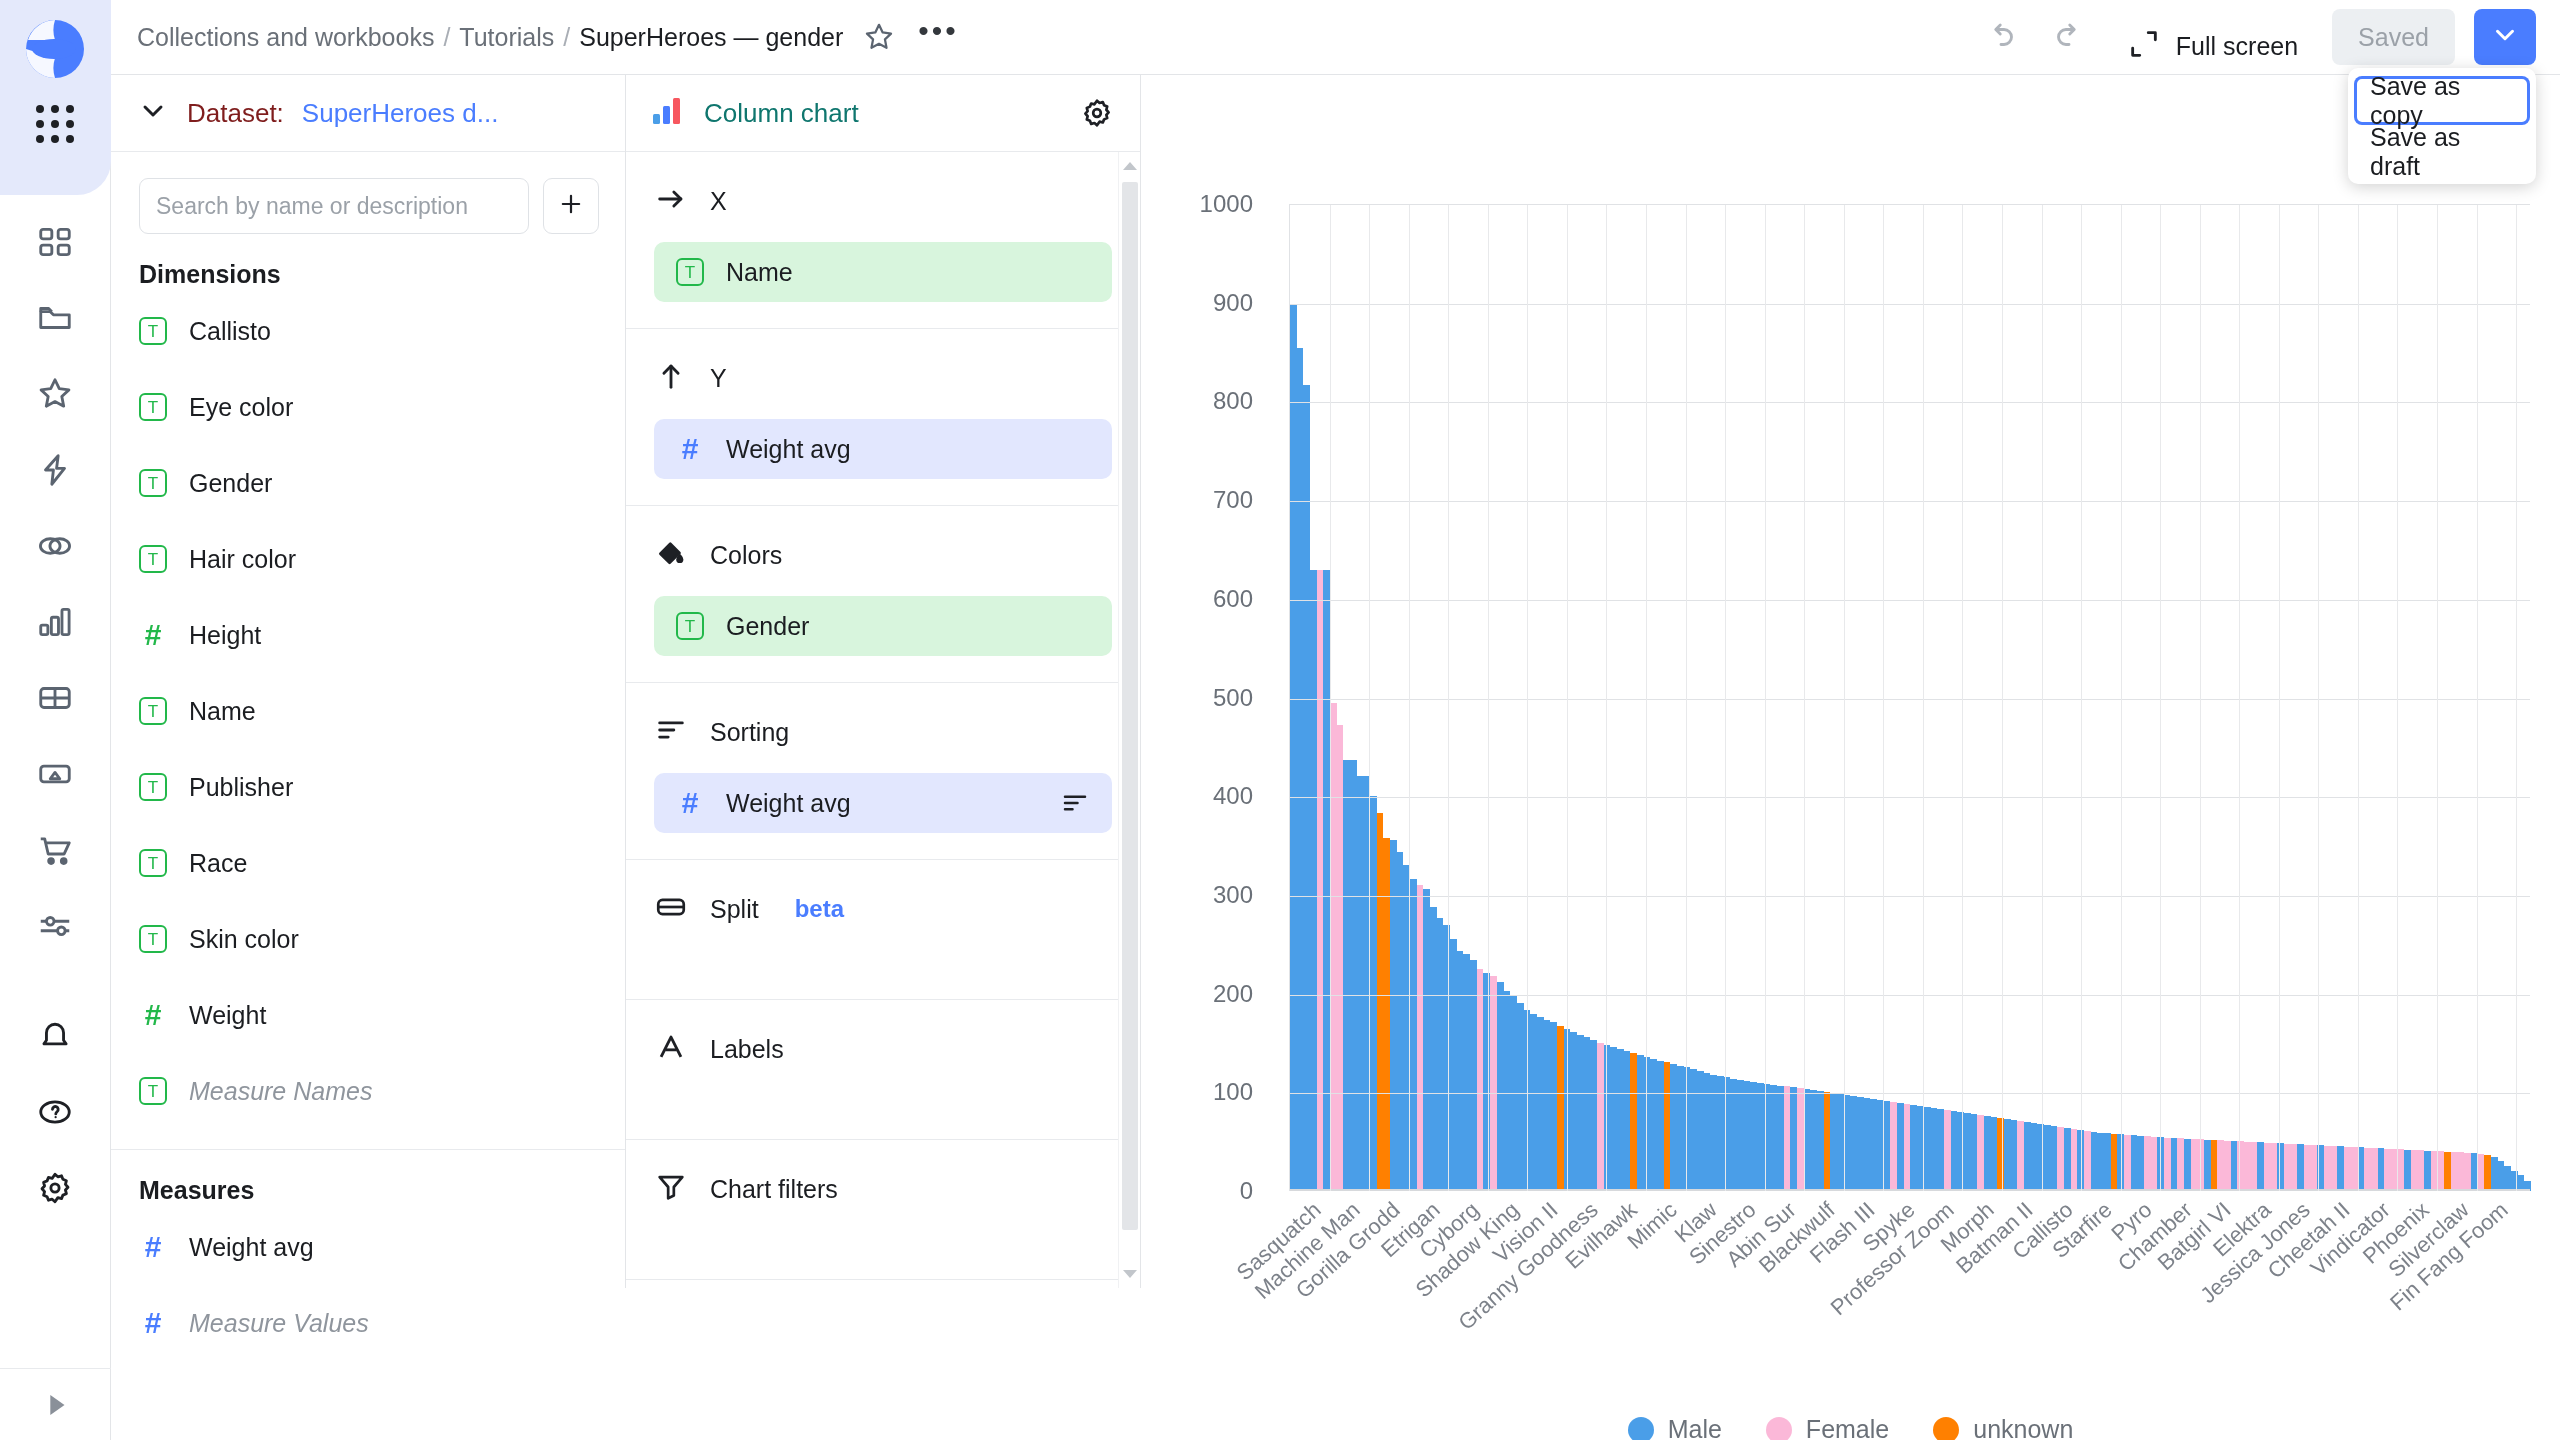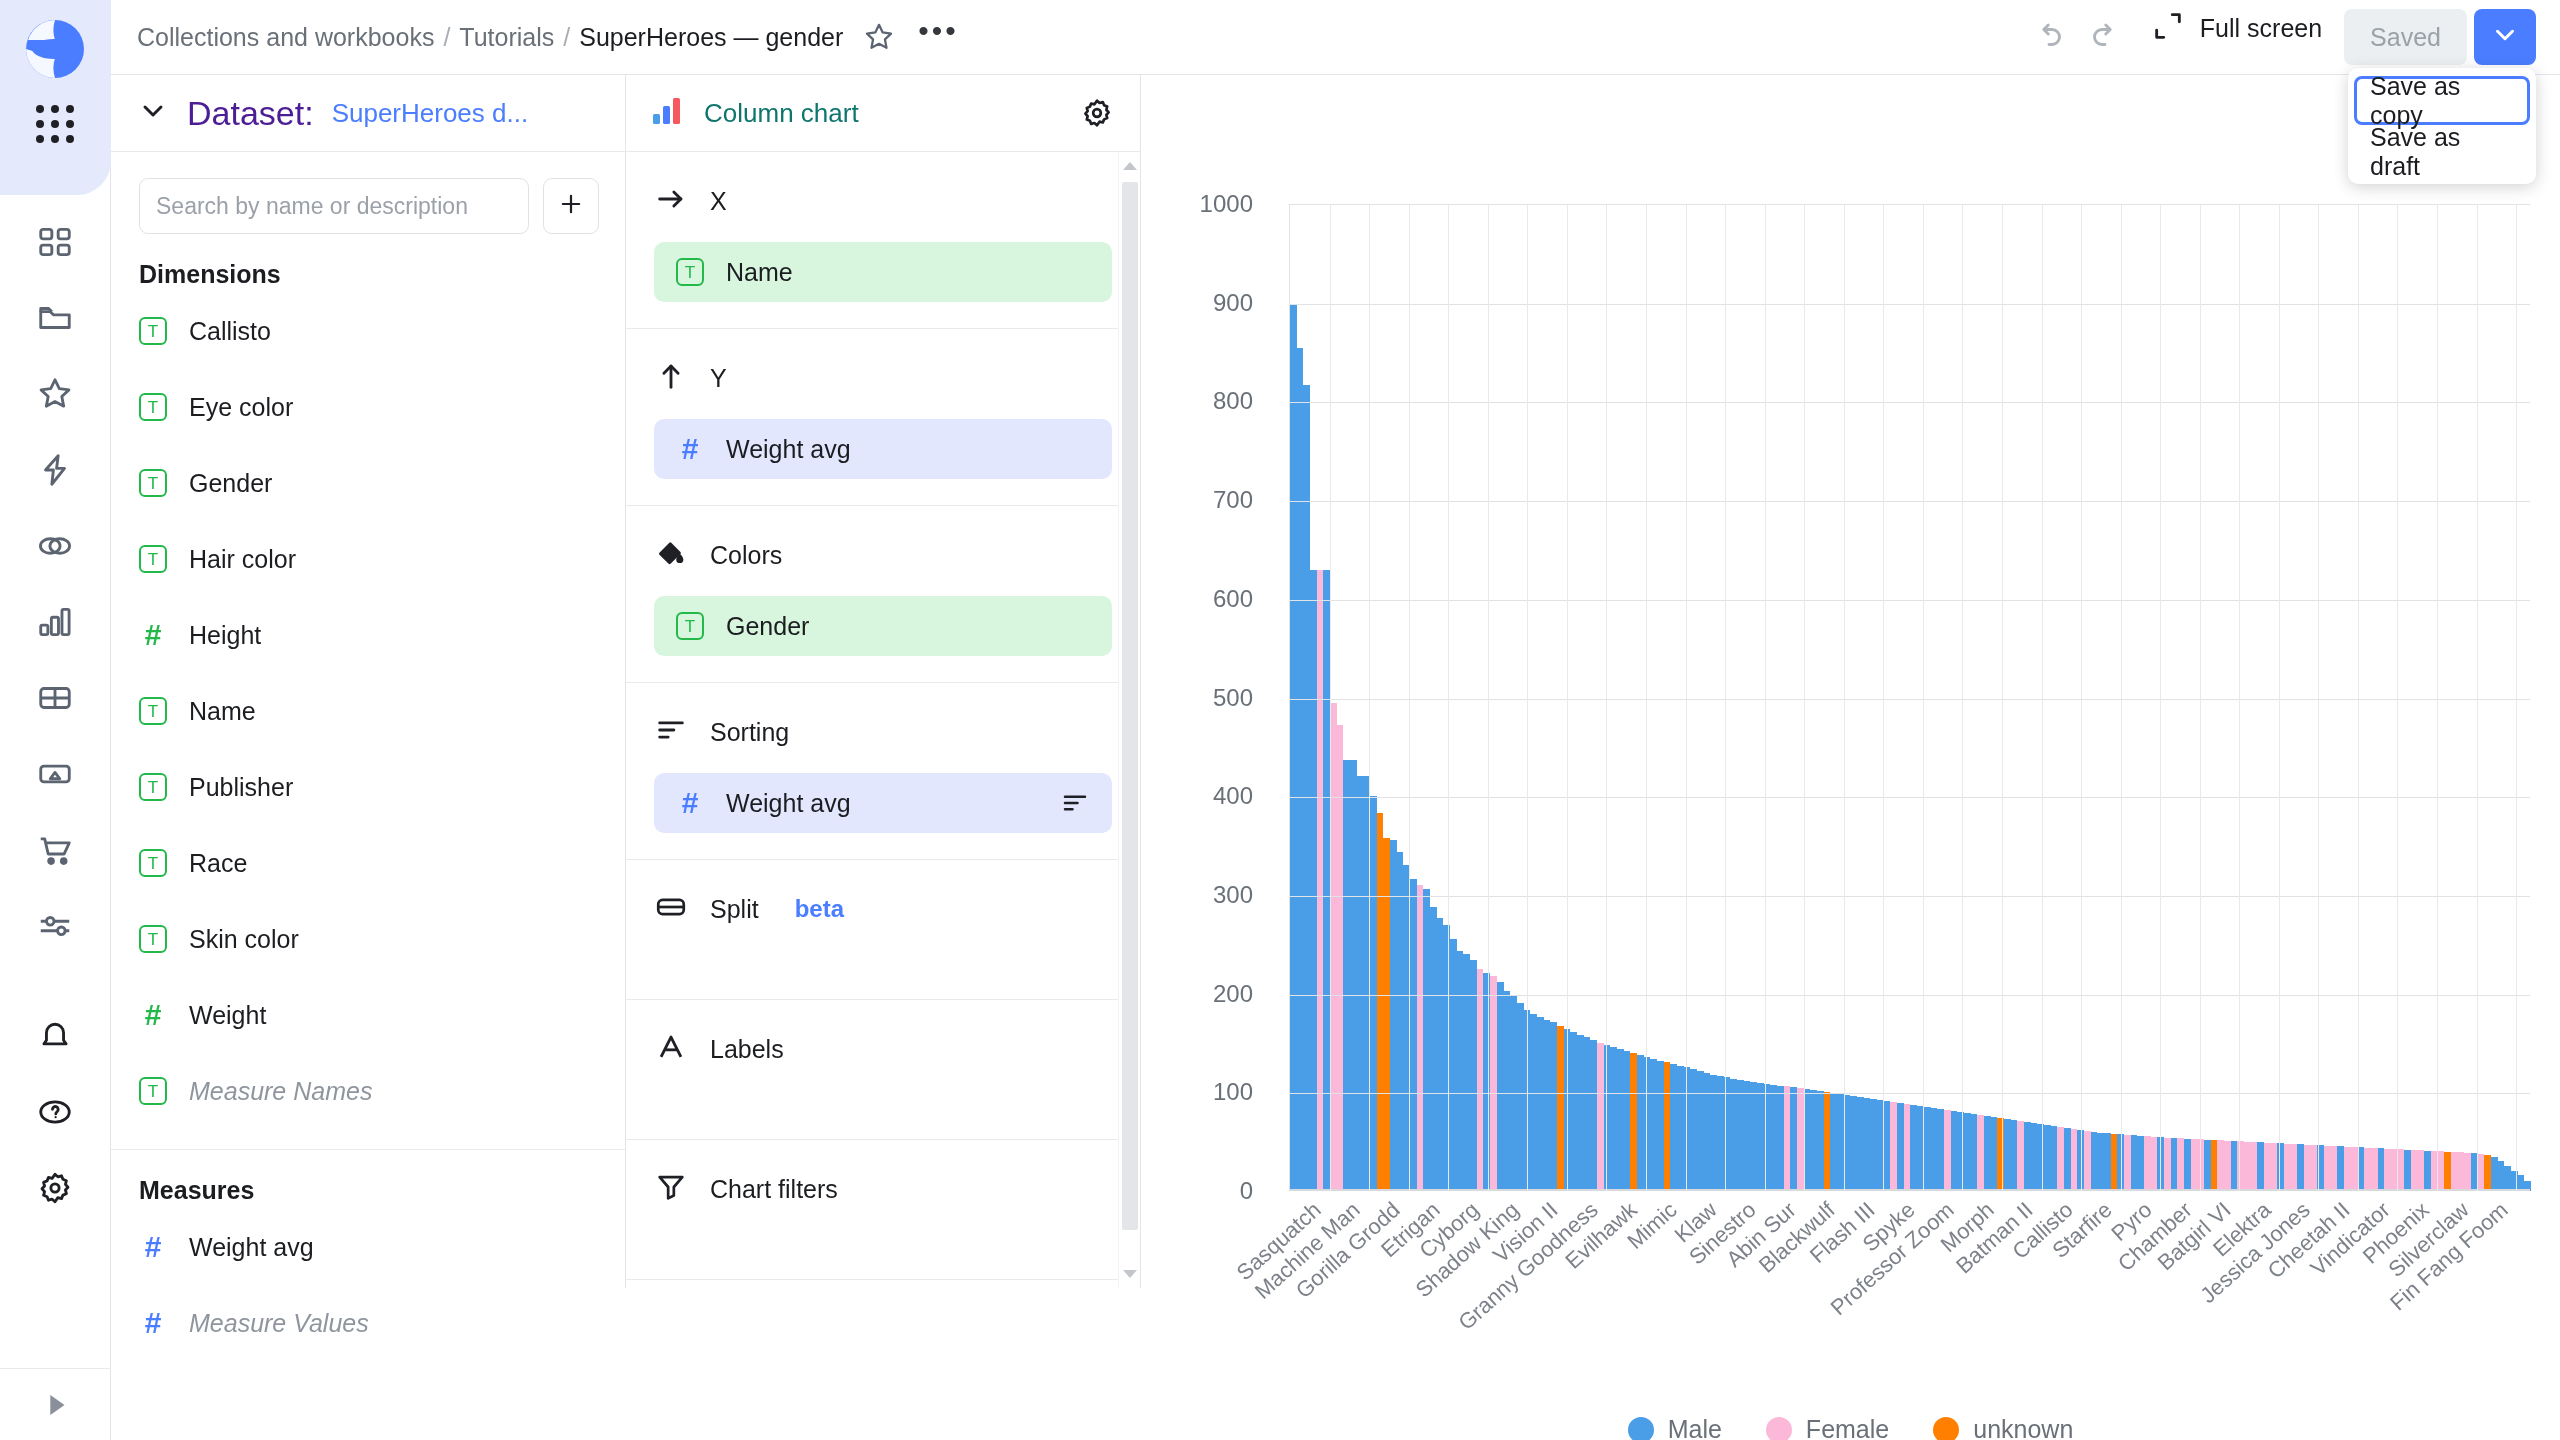"Full screen" .top-right { align-items: flex-start -> flex-end; gap: 0 -> 12px }
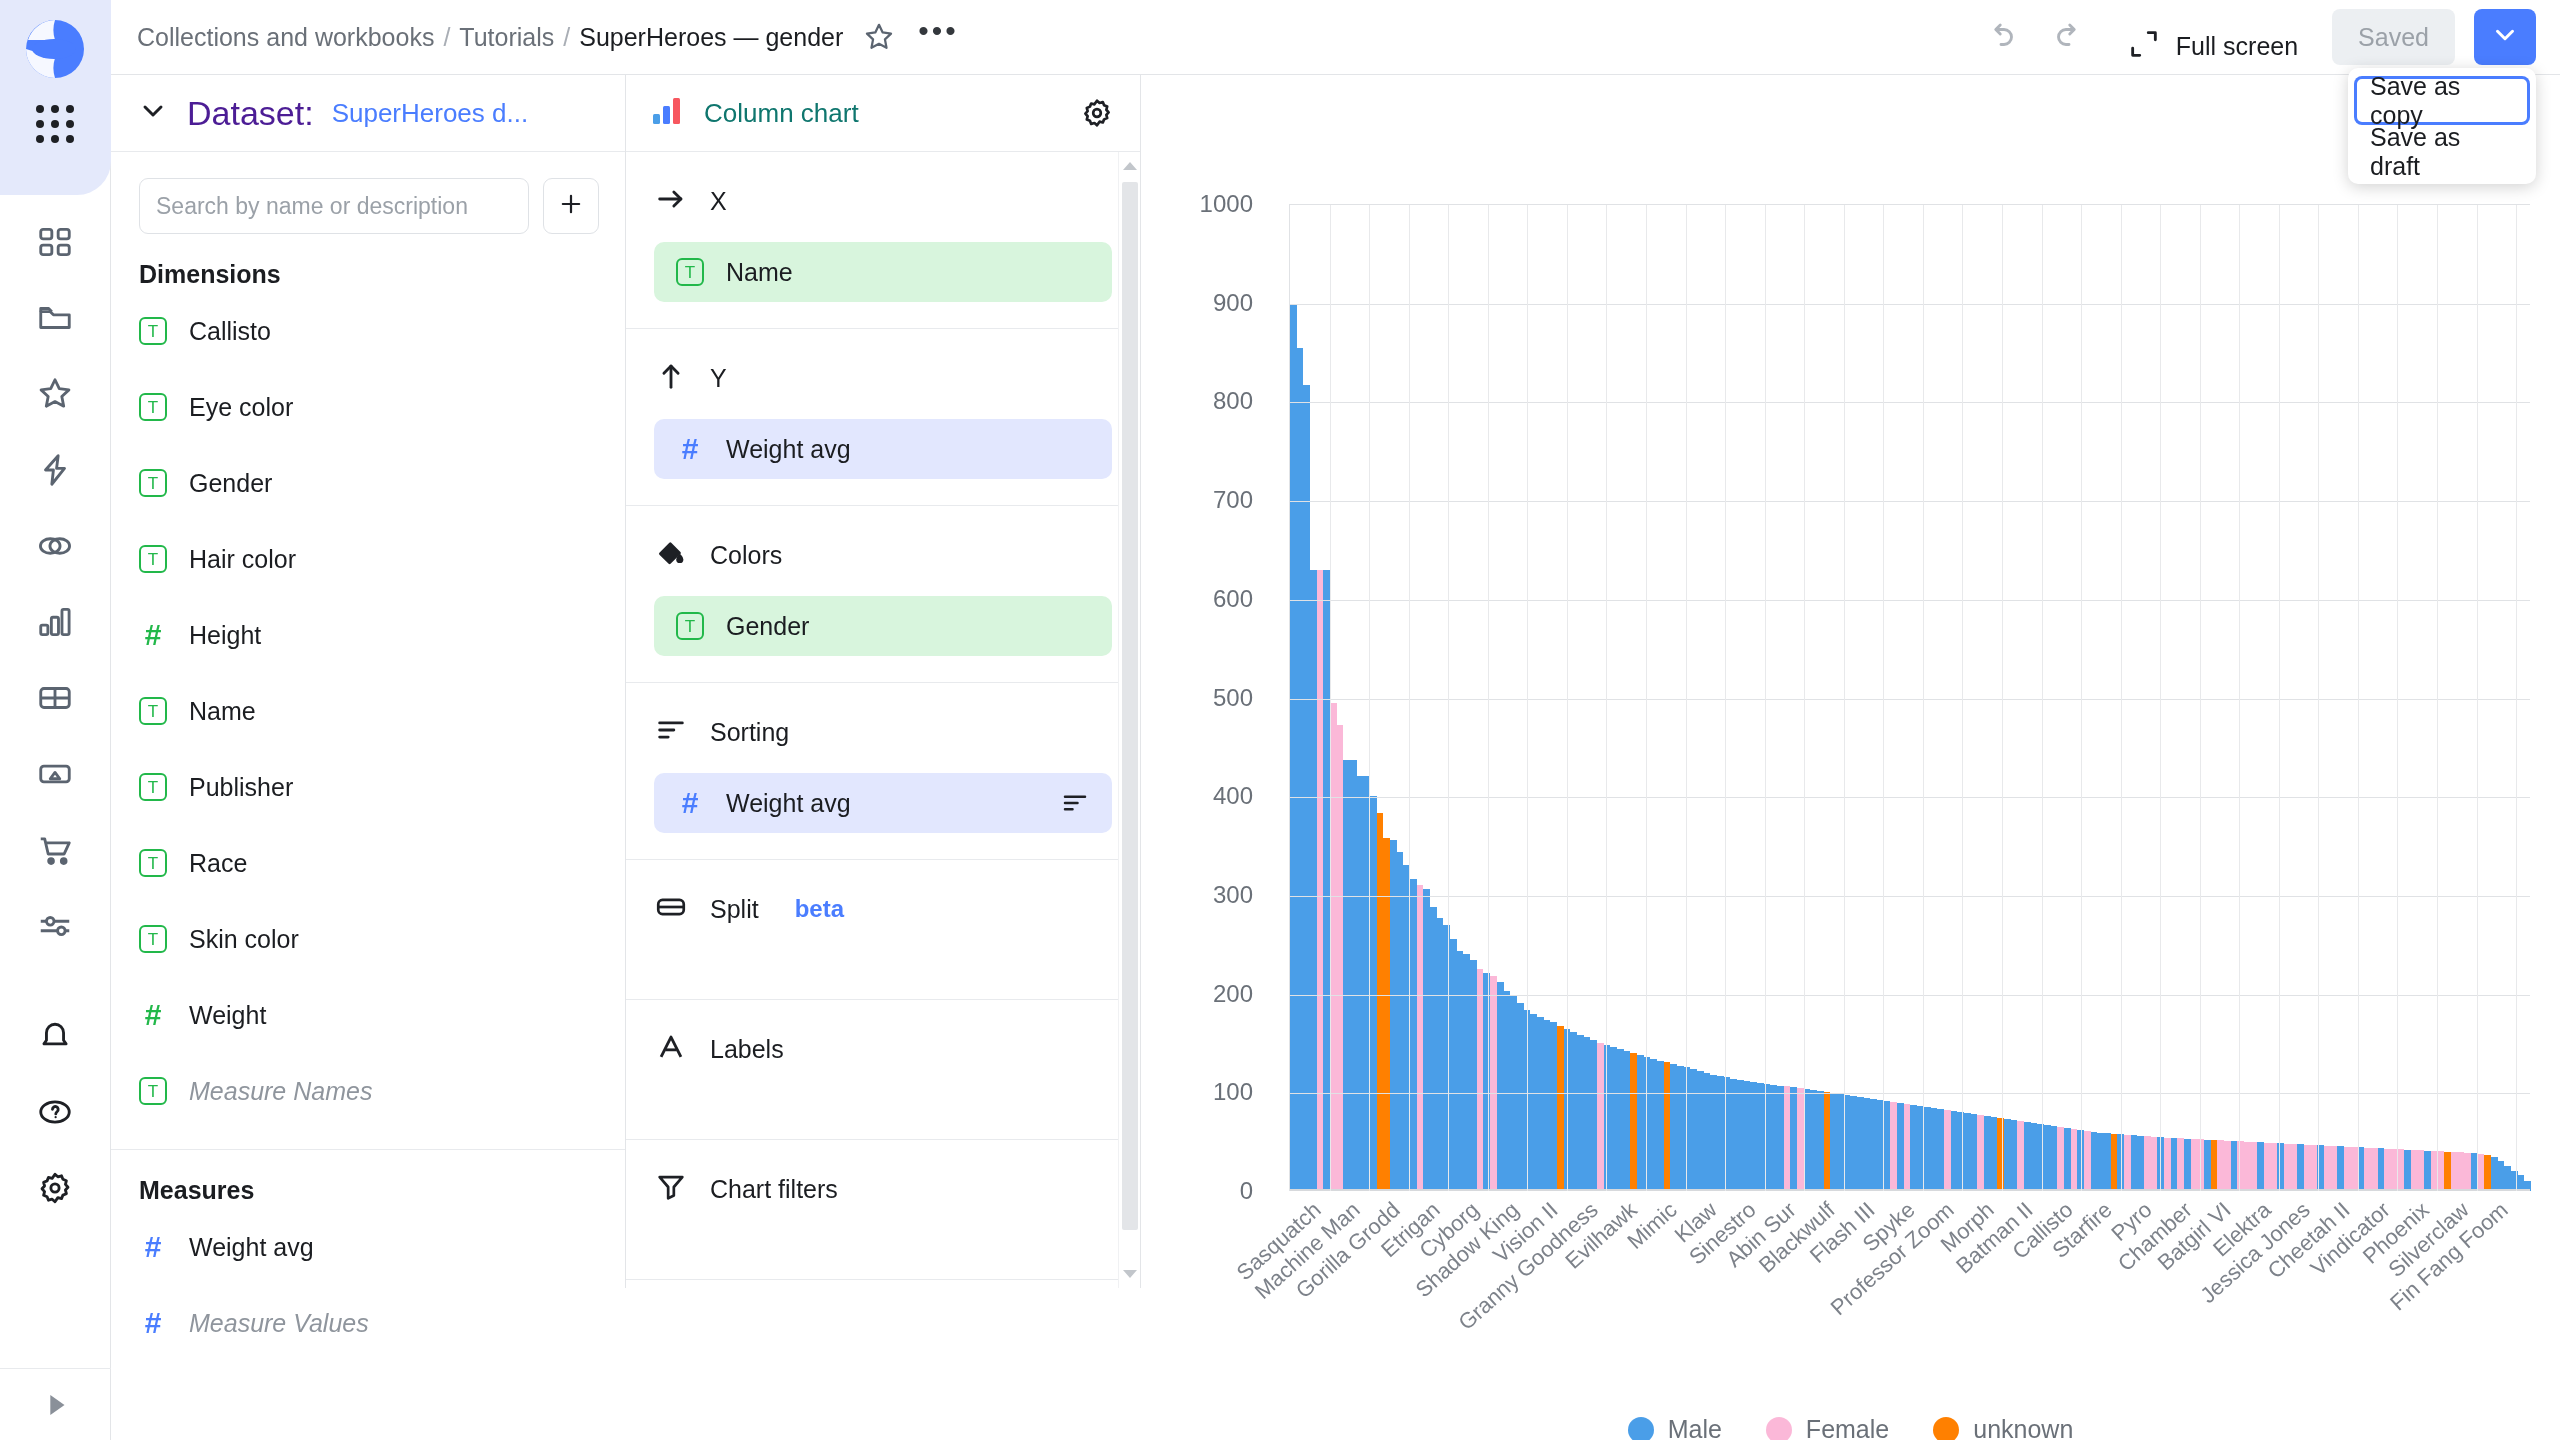"Dataset:" .ds-head-label { color: #4c1d95 -> #7f1d1d; font-size: 34px -> 26px }
